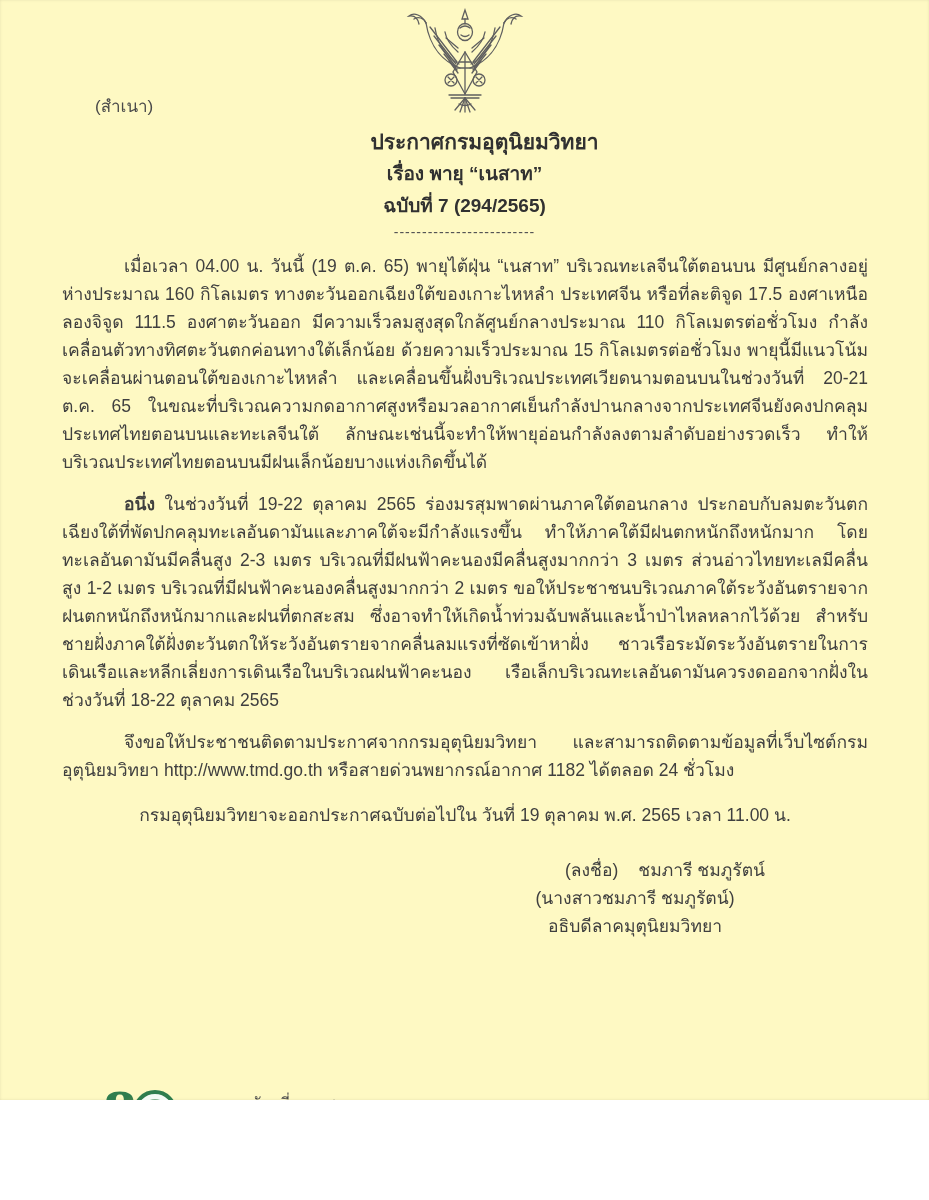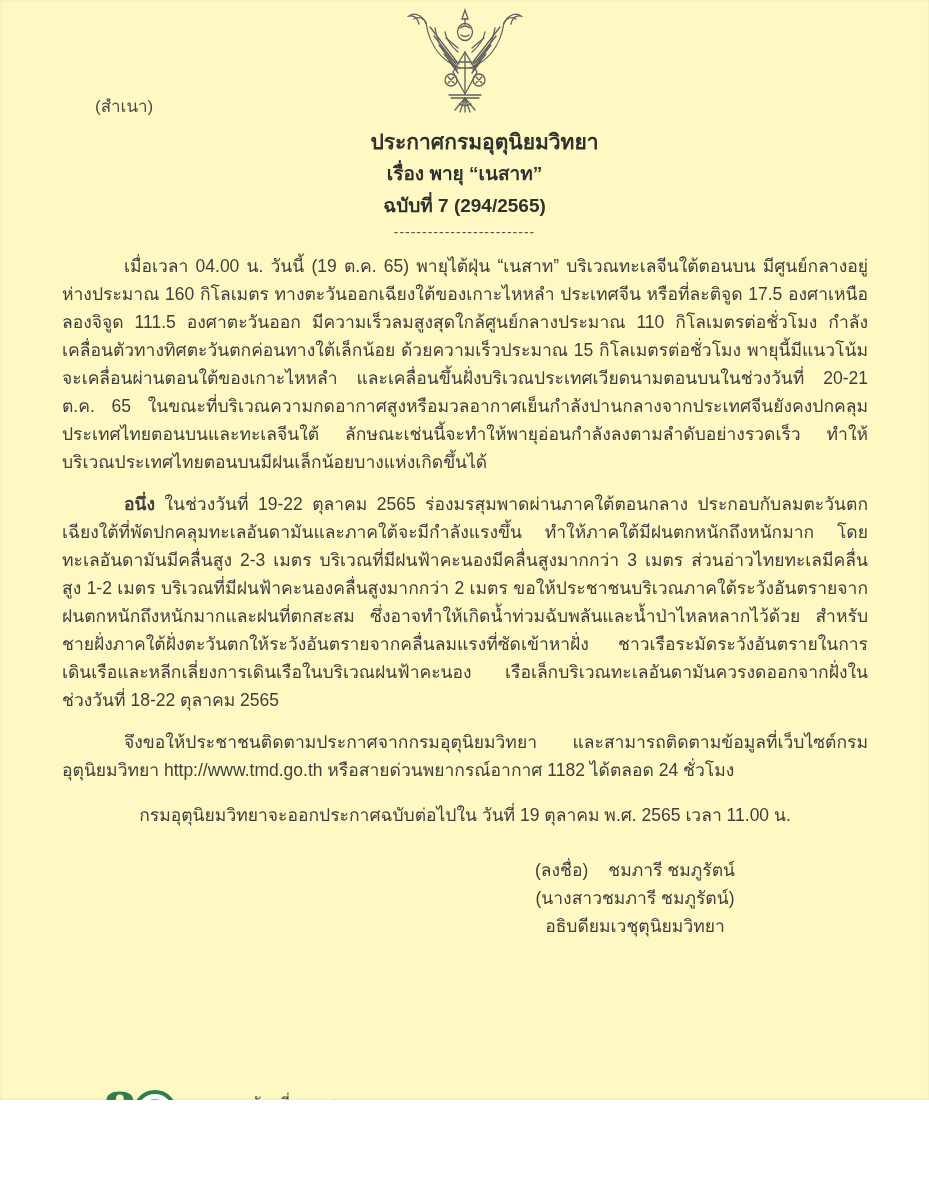"(ลงชื่อ) ชมภารี ชมภูรัตน์" .sign-block .sig-line1 { text-align: center -> right }
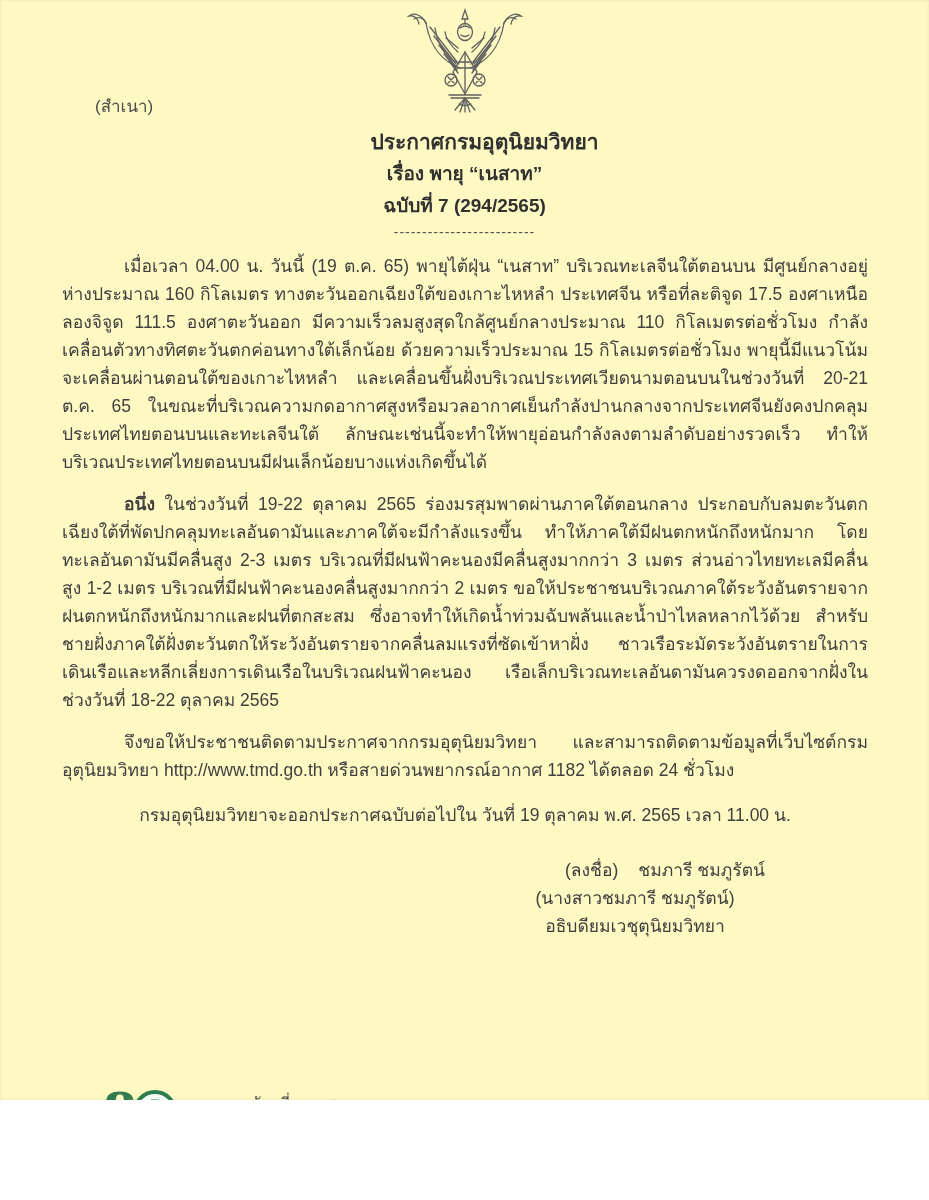"อธิบดียมเวชุตุนิยมวิทยา" div.sig-line3 { text: อธิบดียมเวชุตุนิยมวิทยา -> อธิบดีลาคมุตุนิยมวิทยา }
